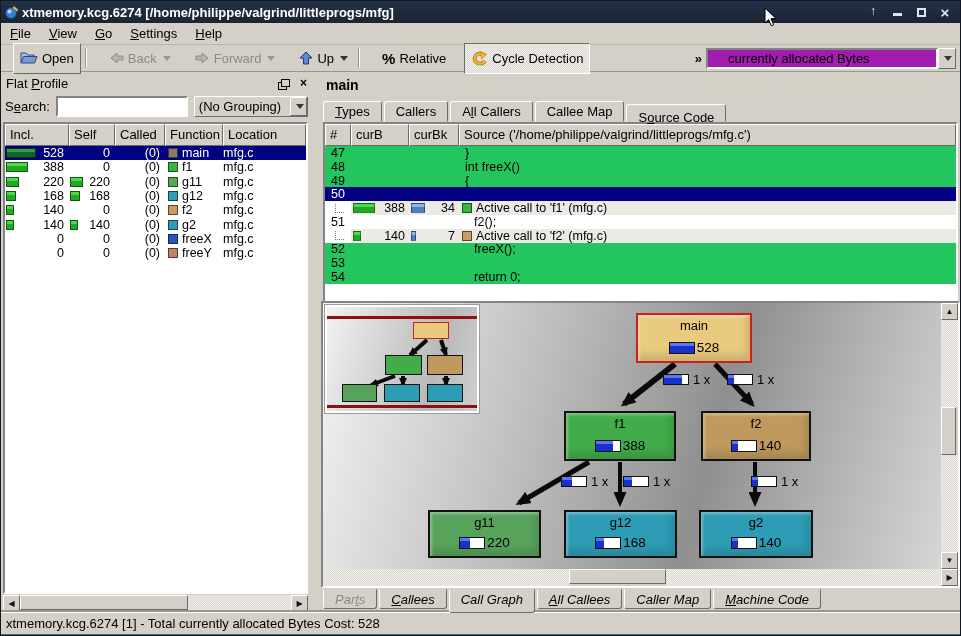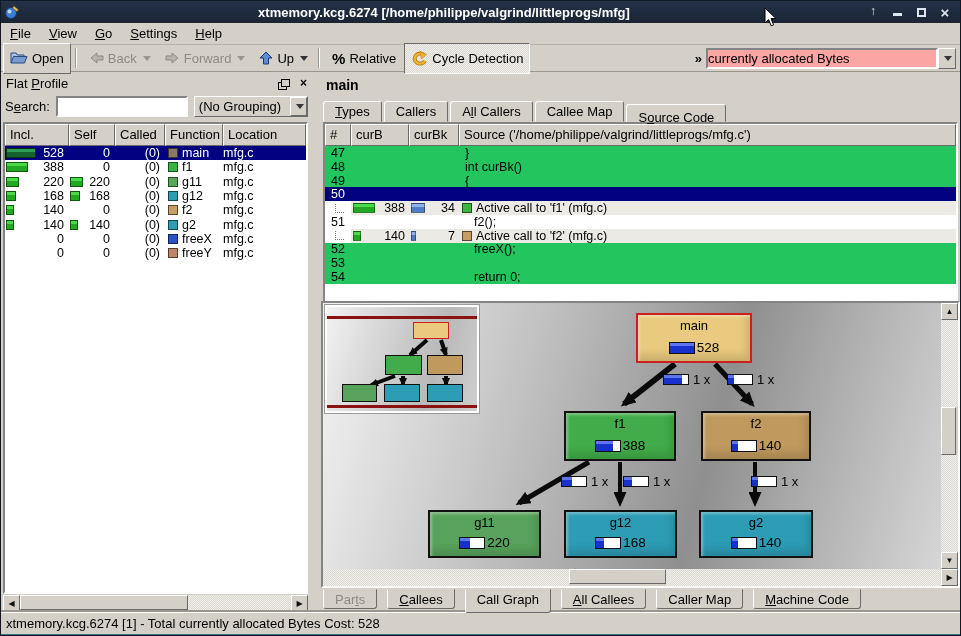"xtmemory.kcg.6274" #titlebar .title-text { text-align: center -> none }
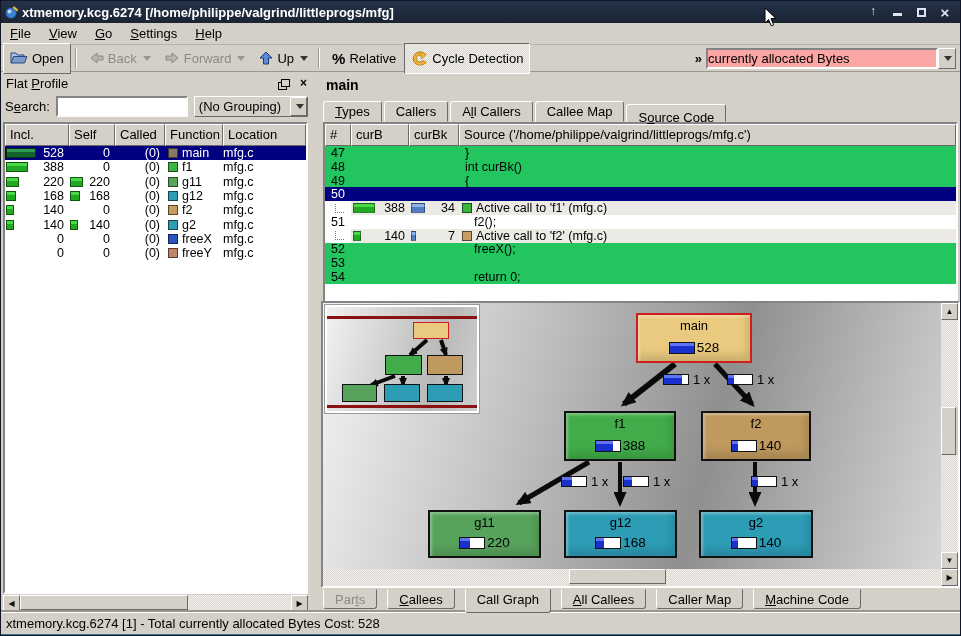"Open" .tool-btn { margin-left: 2px -> 12px }
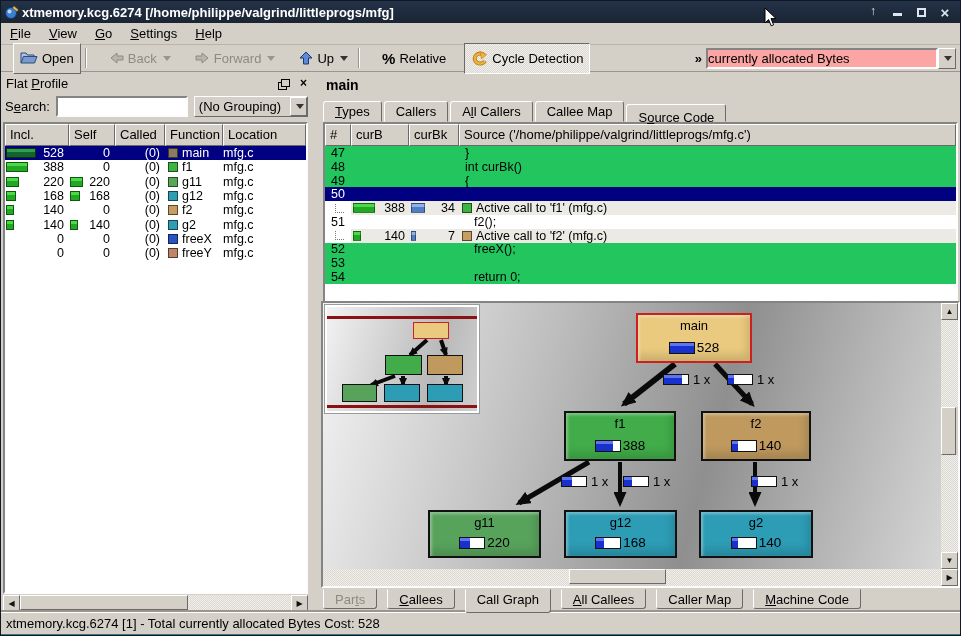"currently allocated Bytes" #cost-combo .combo-field { background: #fca5a5 -> #a21caf; padding: 0 0 -> 0 20px }
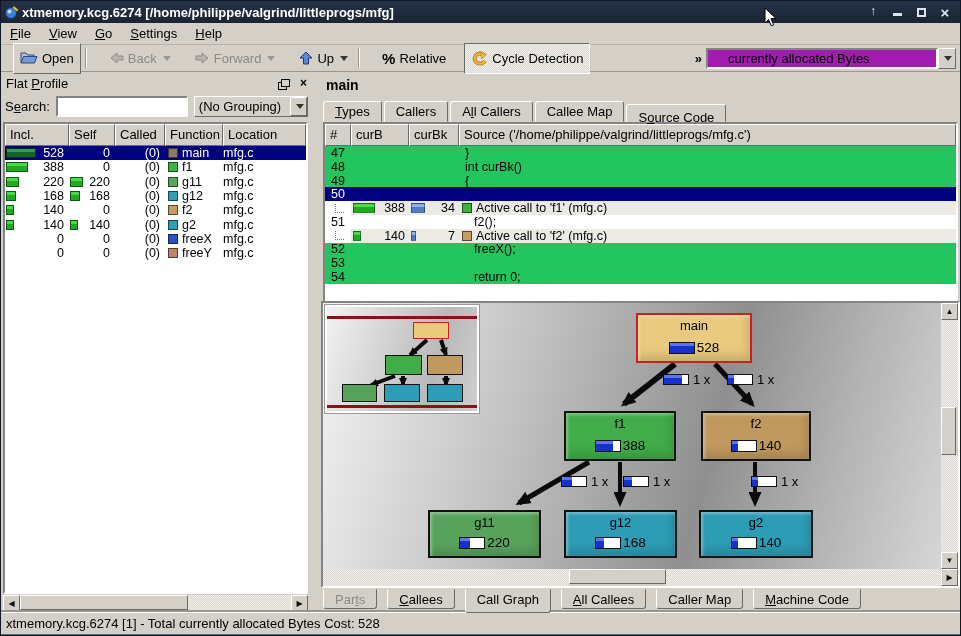"int curBk()" span { text: curBk -> freeX }
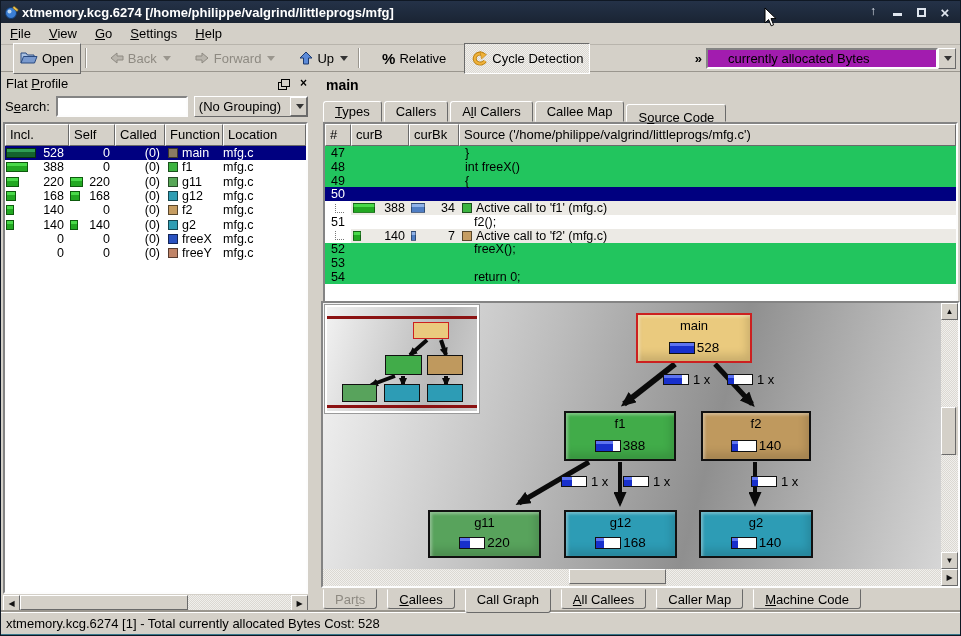"Parts" .btab { font-style: none -> italic; margin-right: 10px -> 2px }
